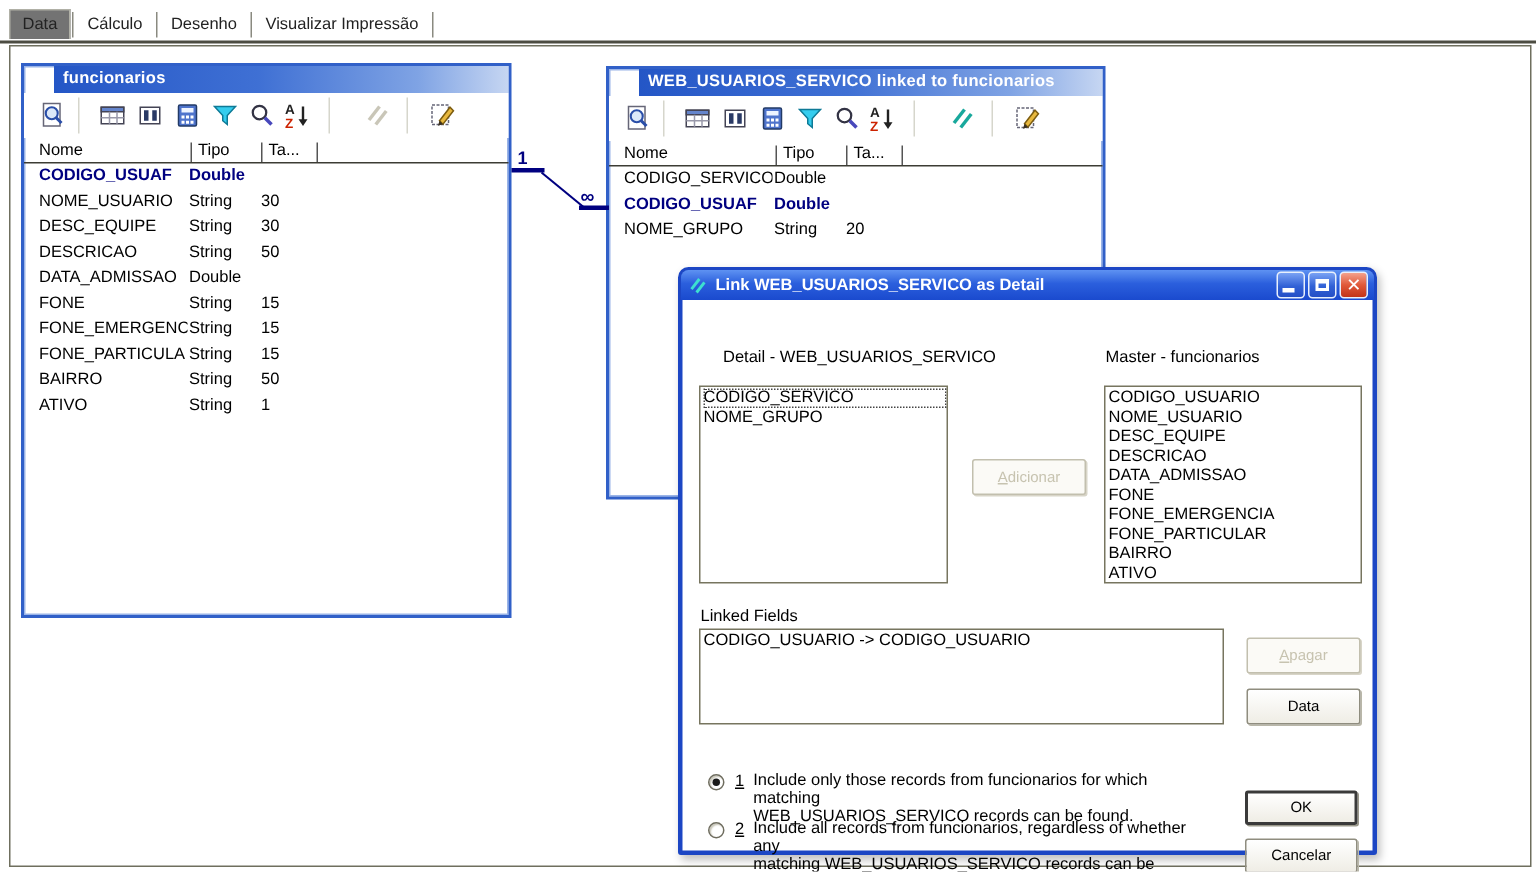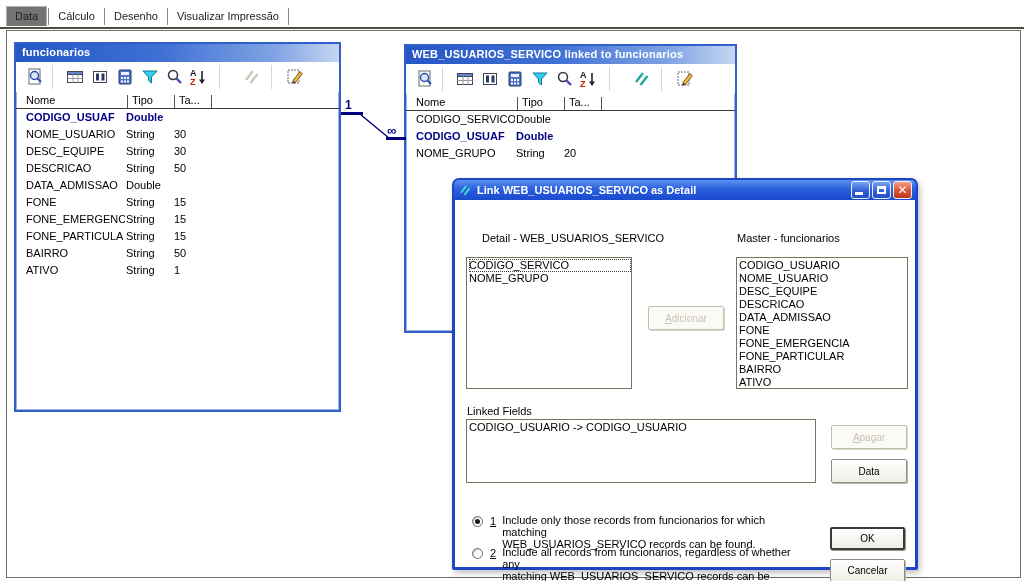"funcionarios" .twin-title { margin-left: none -> 20px }
